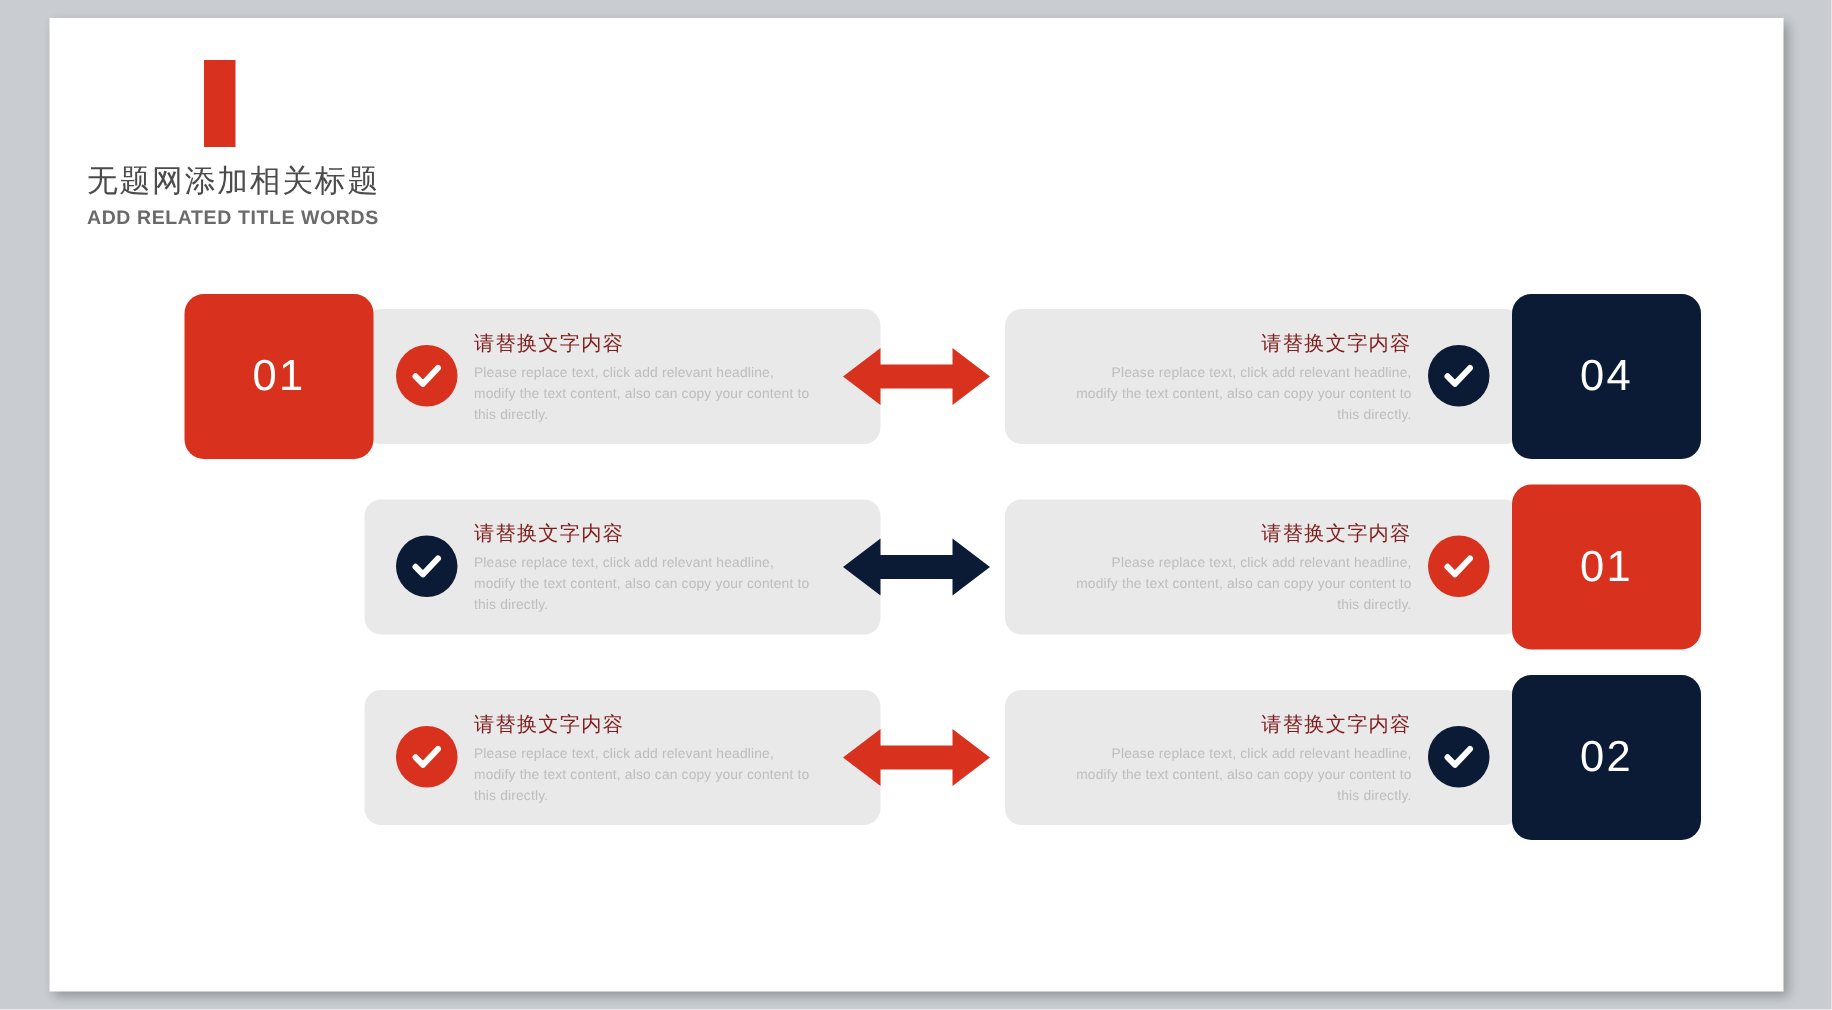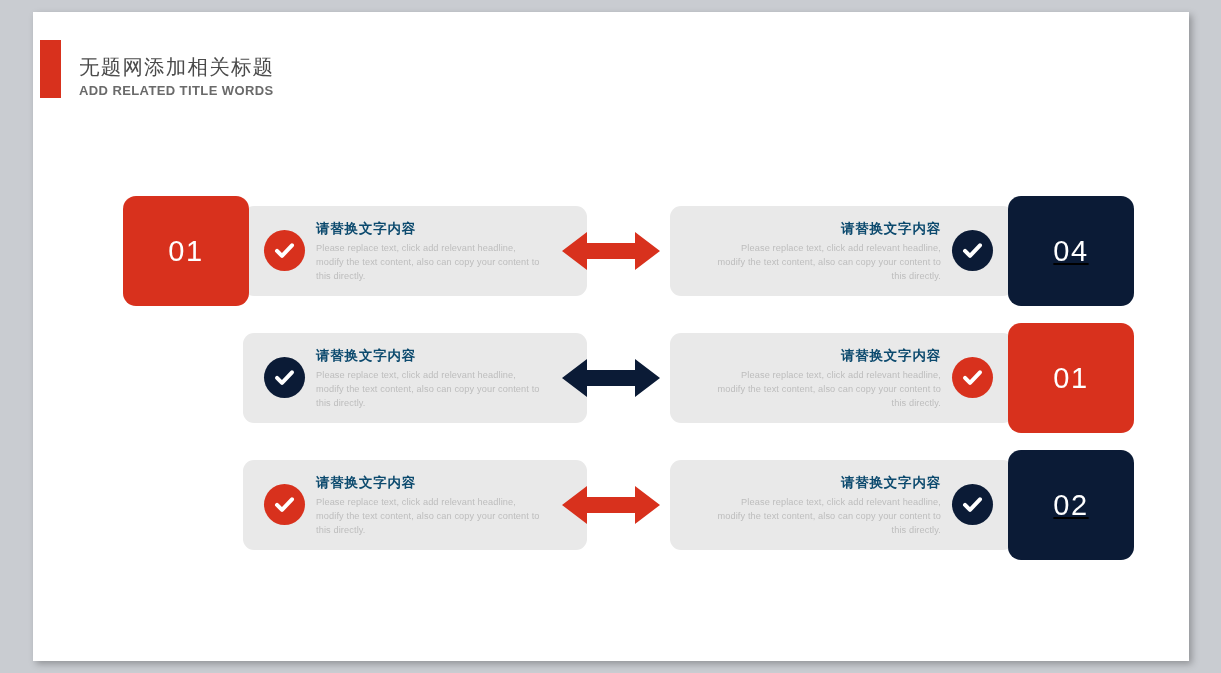"无题网添加相关标题" .header { align-items: flex-end -> center; flex-direction: none -> column }
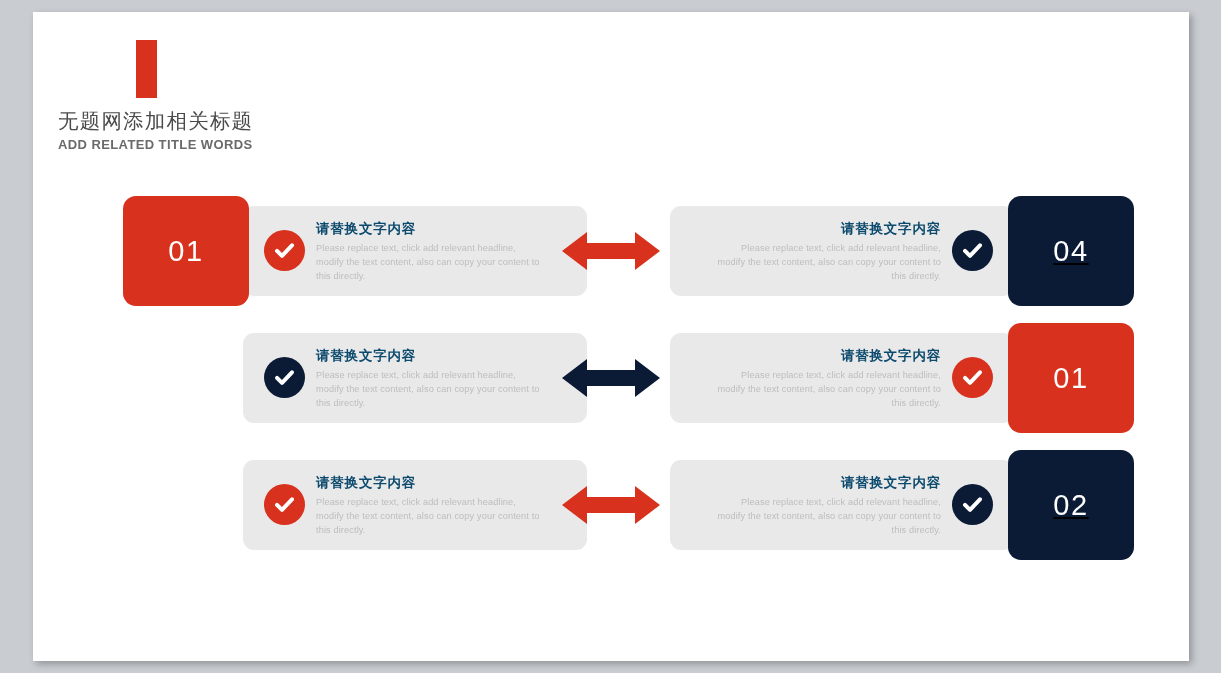"请替换文字内容" .t-head { color: #0c4a6e -> #7f1d1d; font-weight: 700 -> 400 }
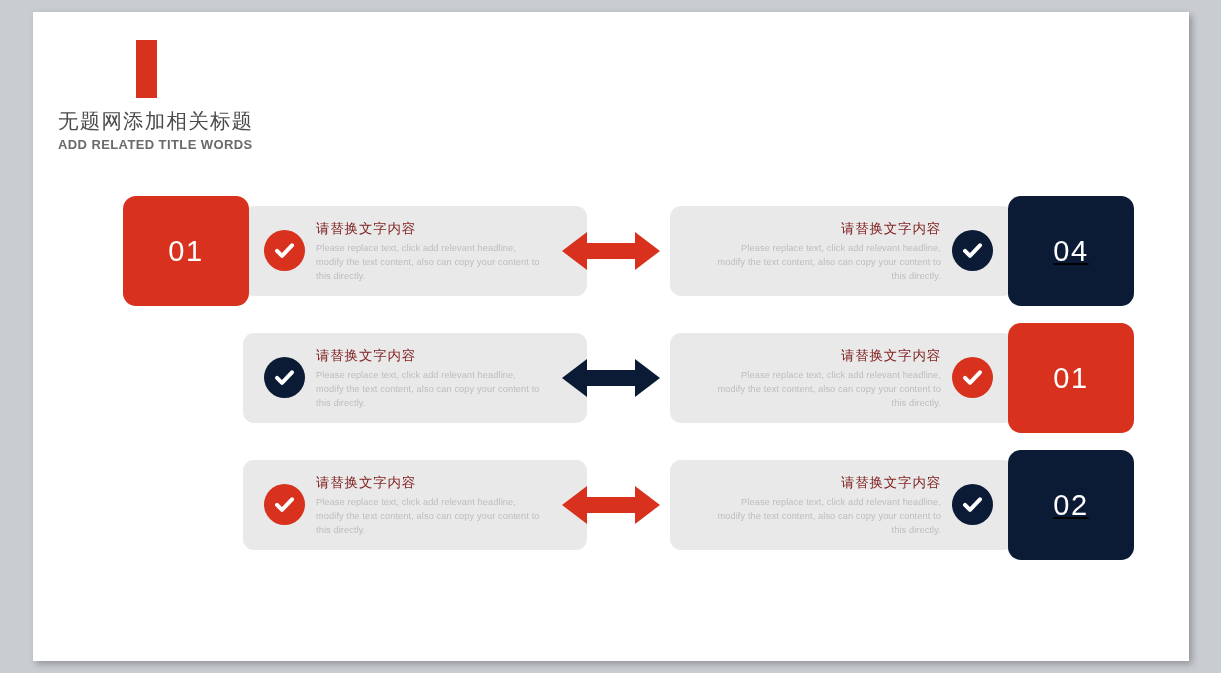"04" .num-box.navy { text-decoration: underline -> none }
